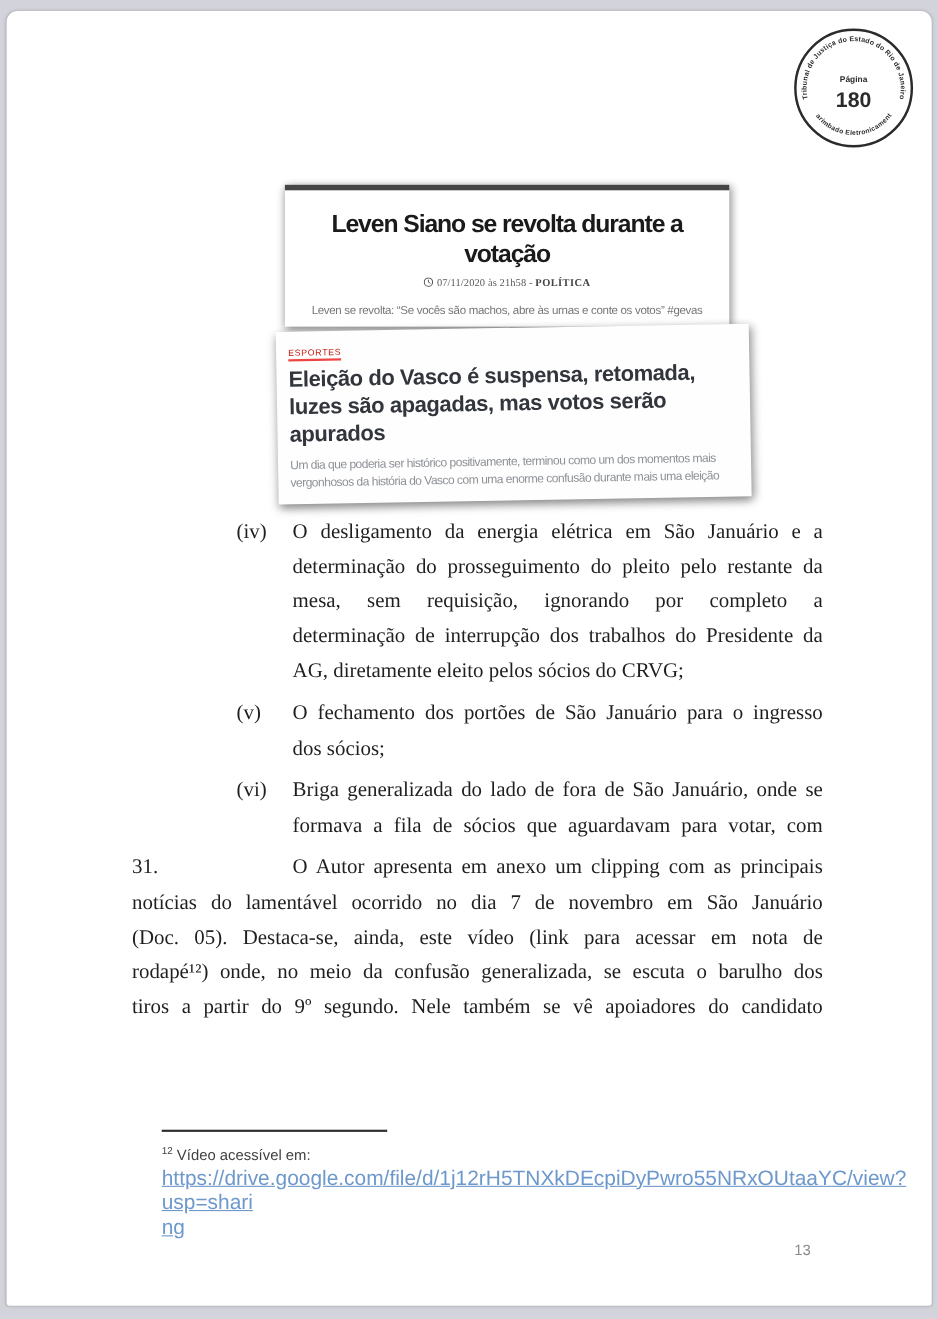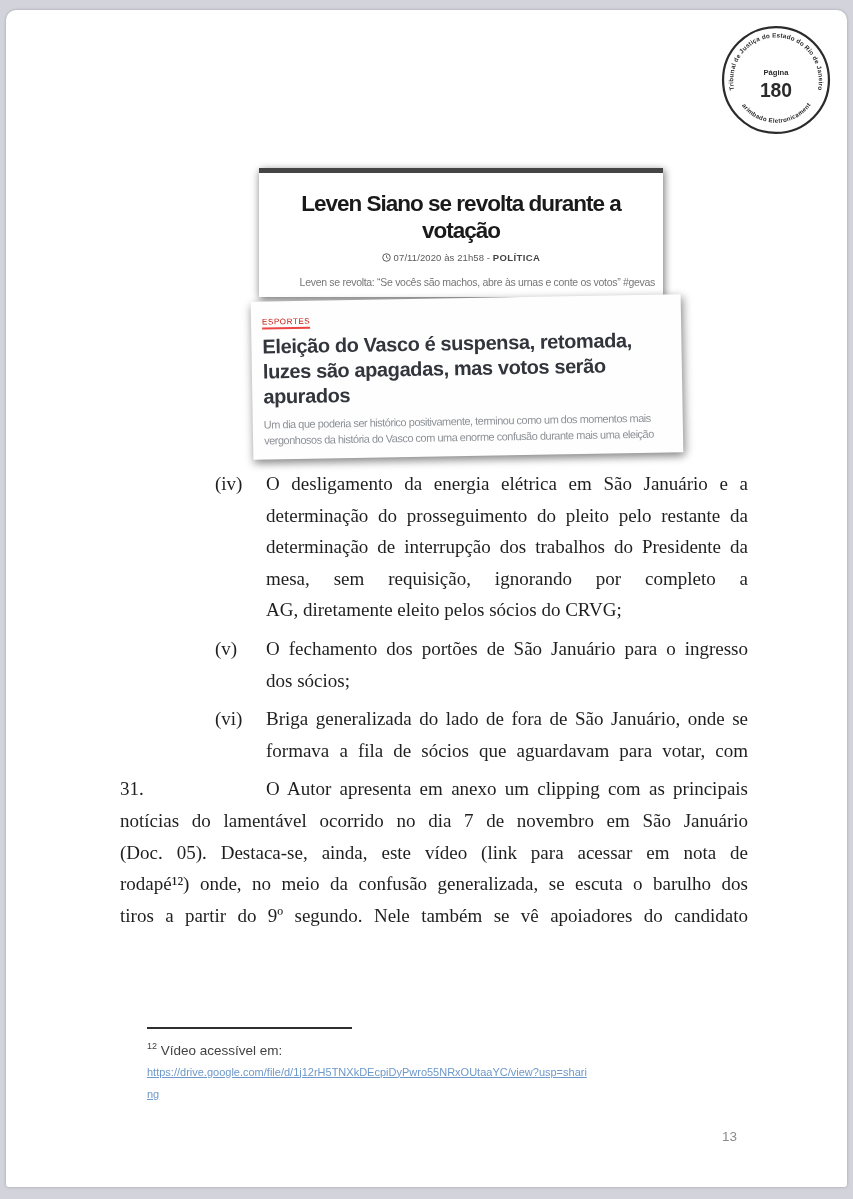"07/11/2020 às 21h58 - POLÍTICA" .card1-meta { font-family: none -> Liberation Serif, serif }
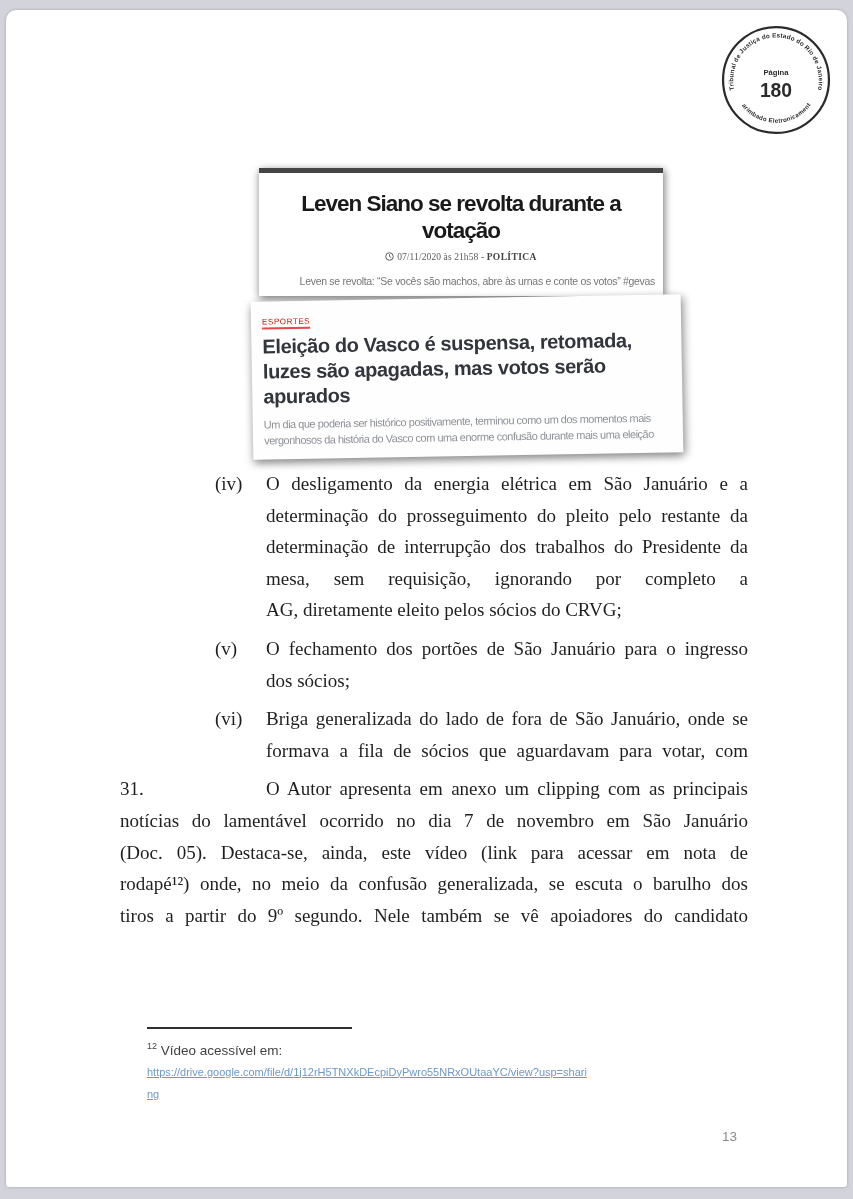"Leven se revolta: “Se vocês" .card1-sub { text-align: right -> center }
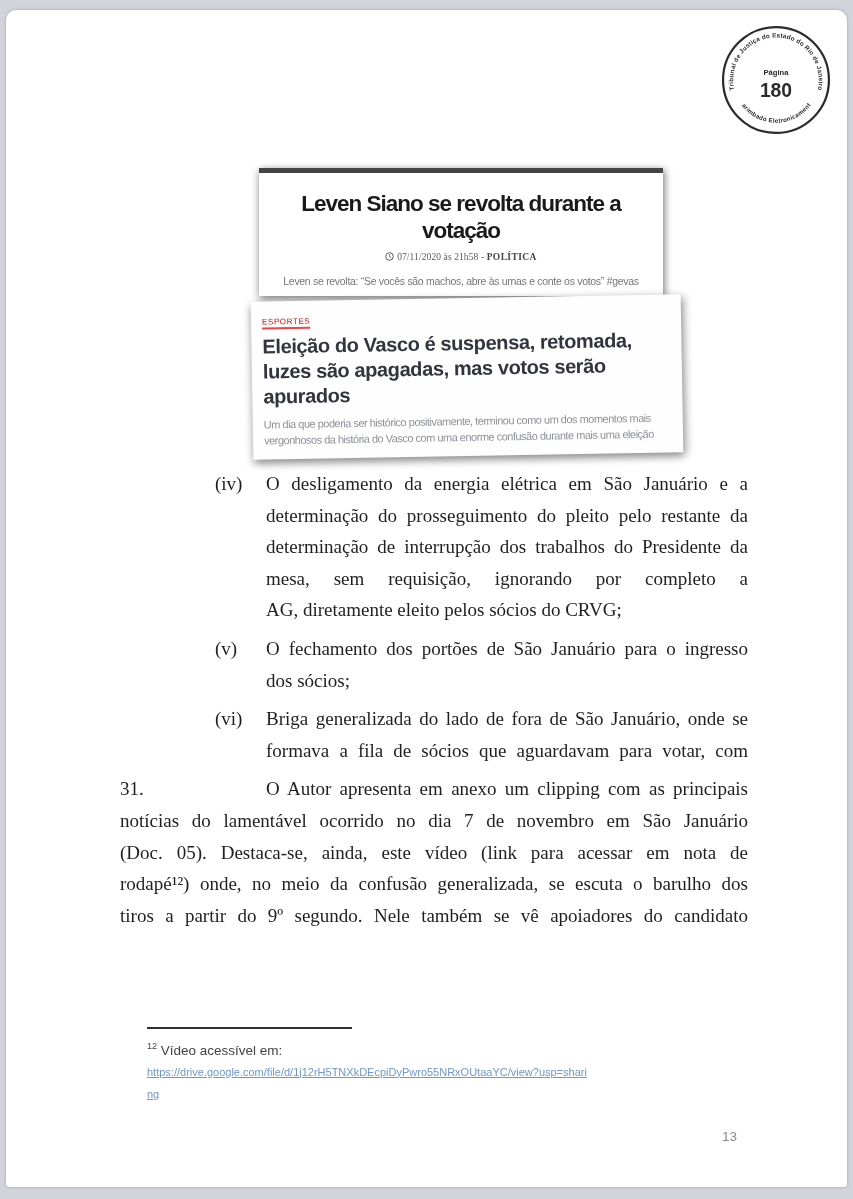"determinação de interrupção dos" div.jl { order: before "mesa, sem requisição, ignorando por" -> after "mesa, sem requisição, ignorando por" }
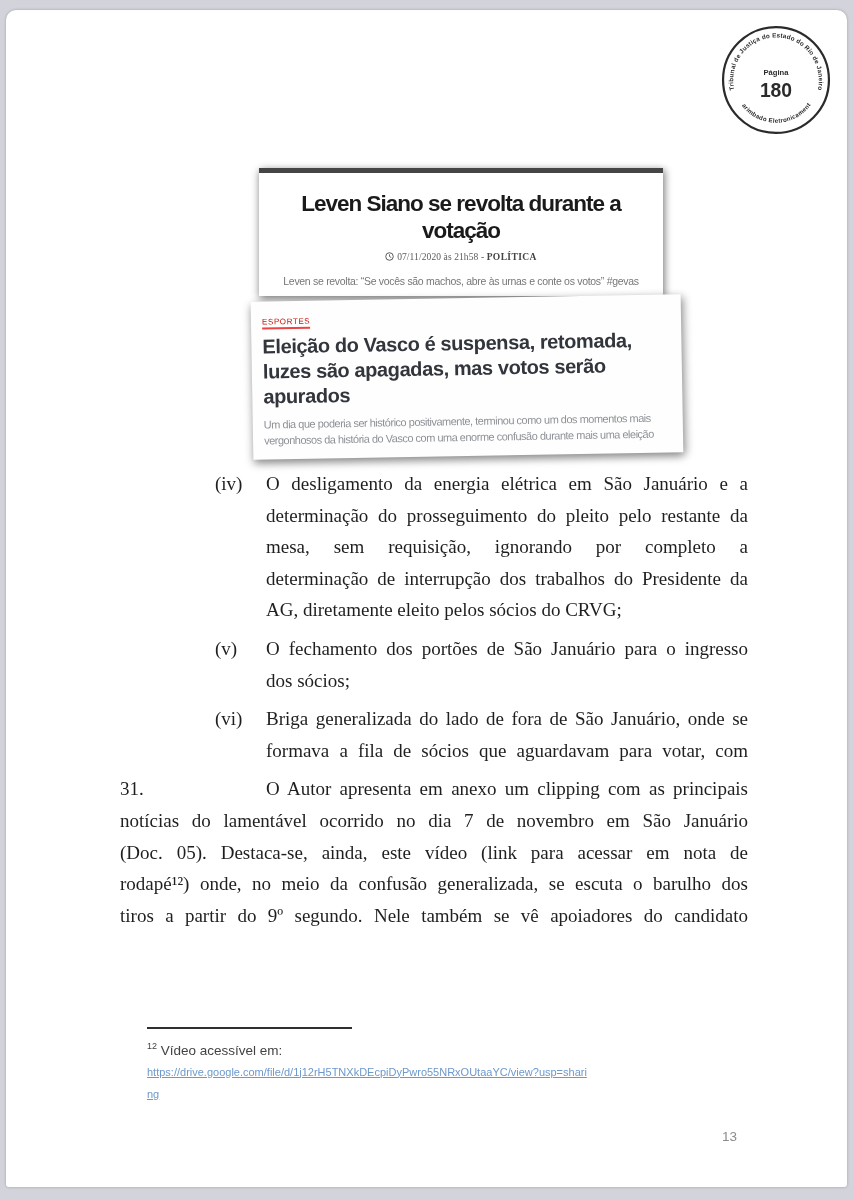"https://drive.google.com/file/d/1j12rH5T" .fn-link { font-size: 11px -> 19px }
